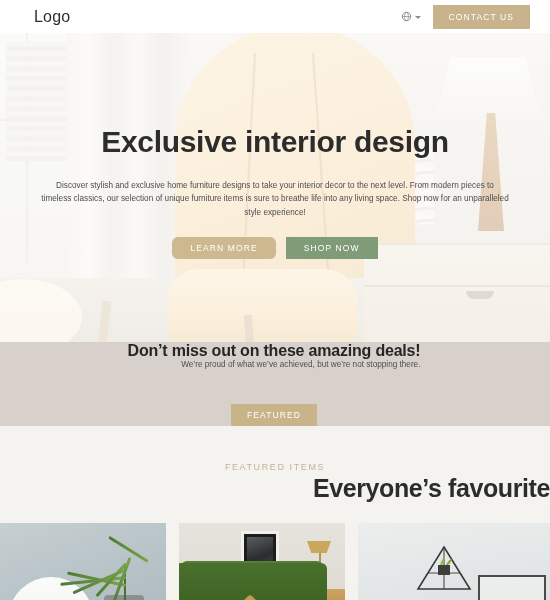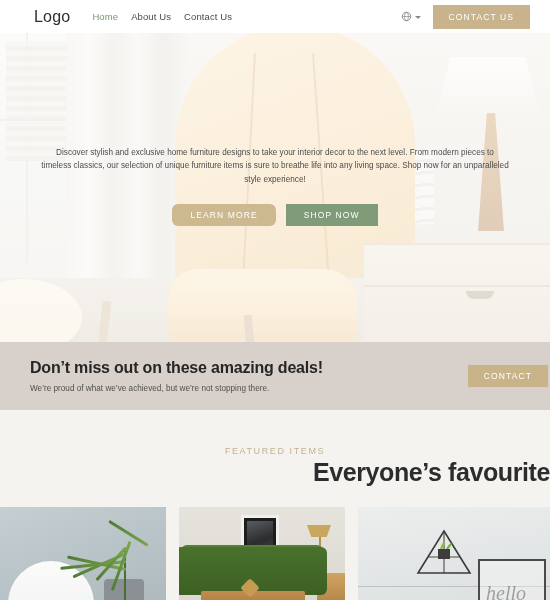"Home" div.nav-links { html: <div> <a>Home</a> <a>About Us</a> <a>Contact Us</a> </div> -> none }
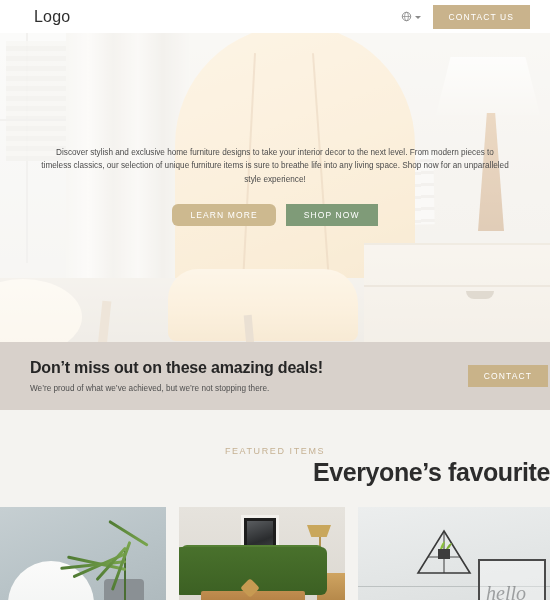"Exclusive interior design" h1.hero-title { html: none -> <h1>Exclusive interior design</h1> }
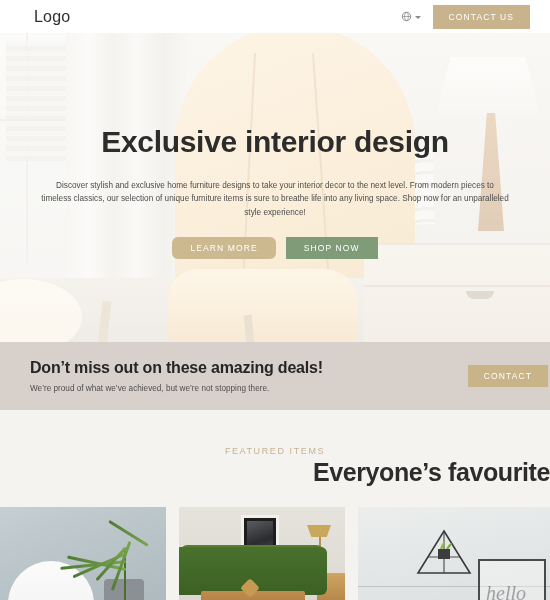"Don’t miss out on these" .deals { flex-direction: none -> column; height: 68px -> 84px; padding: 0 2px 0 30px -> 0 32px 0 30px }
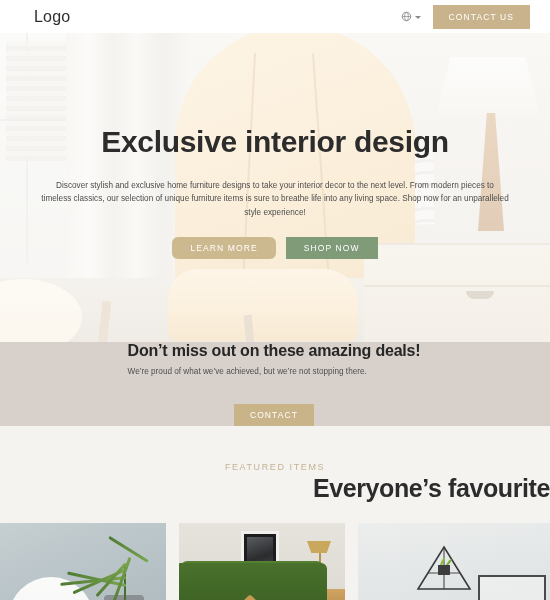"We’re proud of what we’ve" .deals-sub { margin-top: 7px -> none; text-align: none -> right }
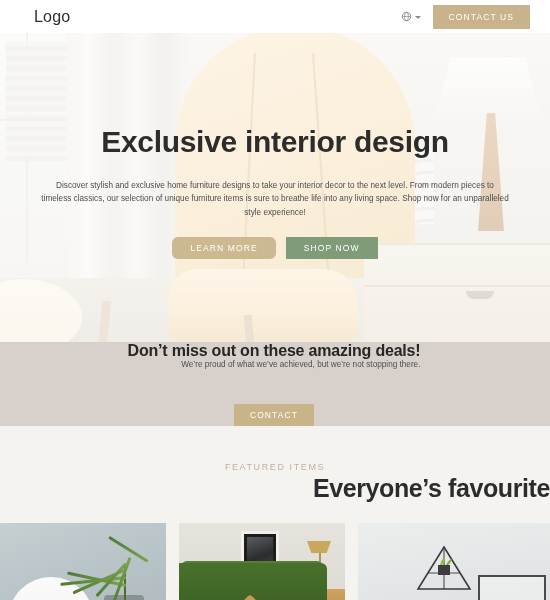"CONTACT" button.btn { text: CONTACT -> FEATURED }
